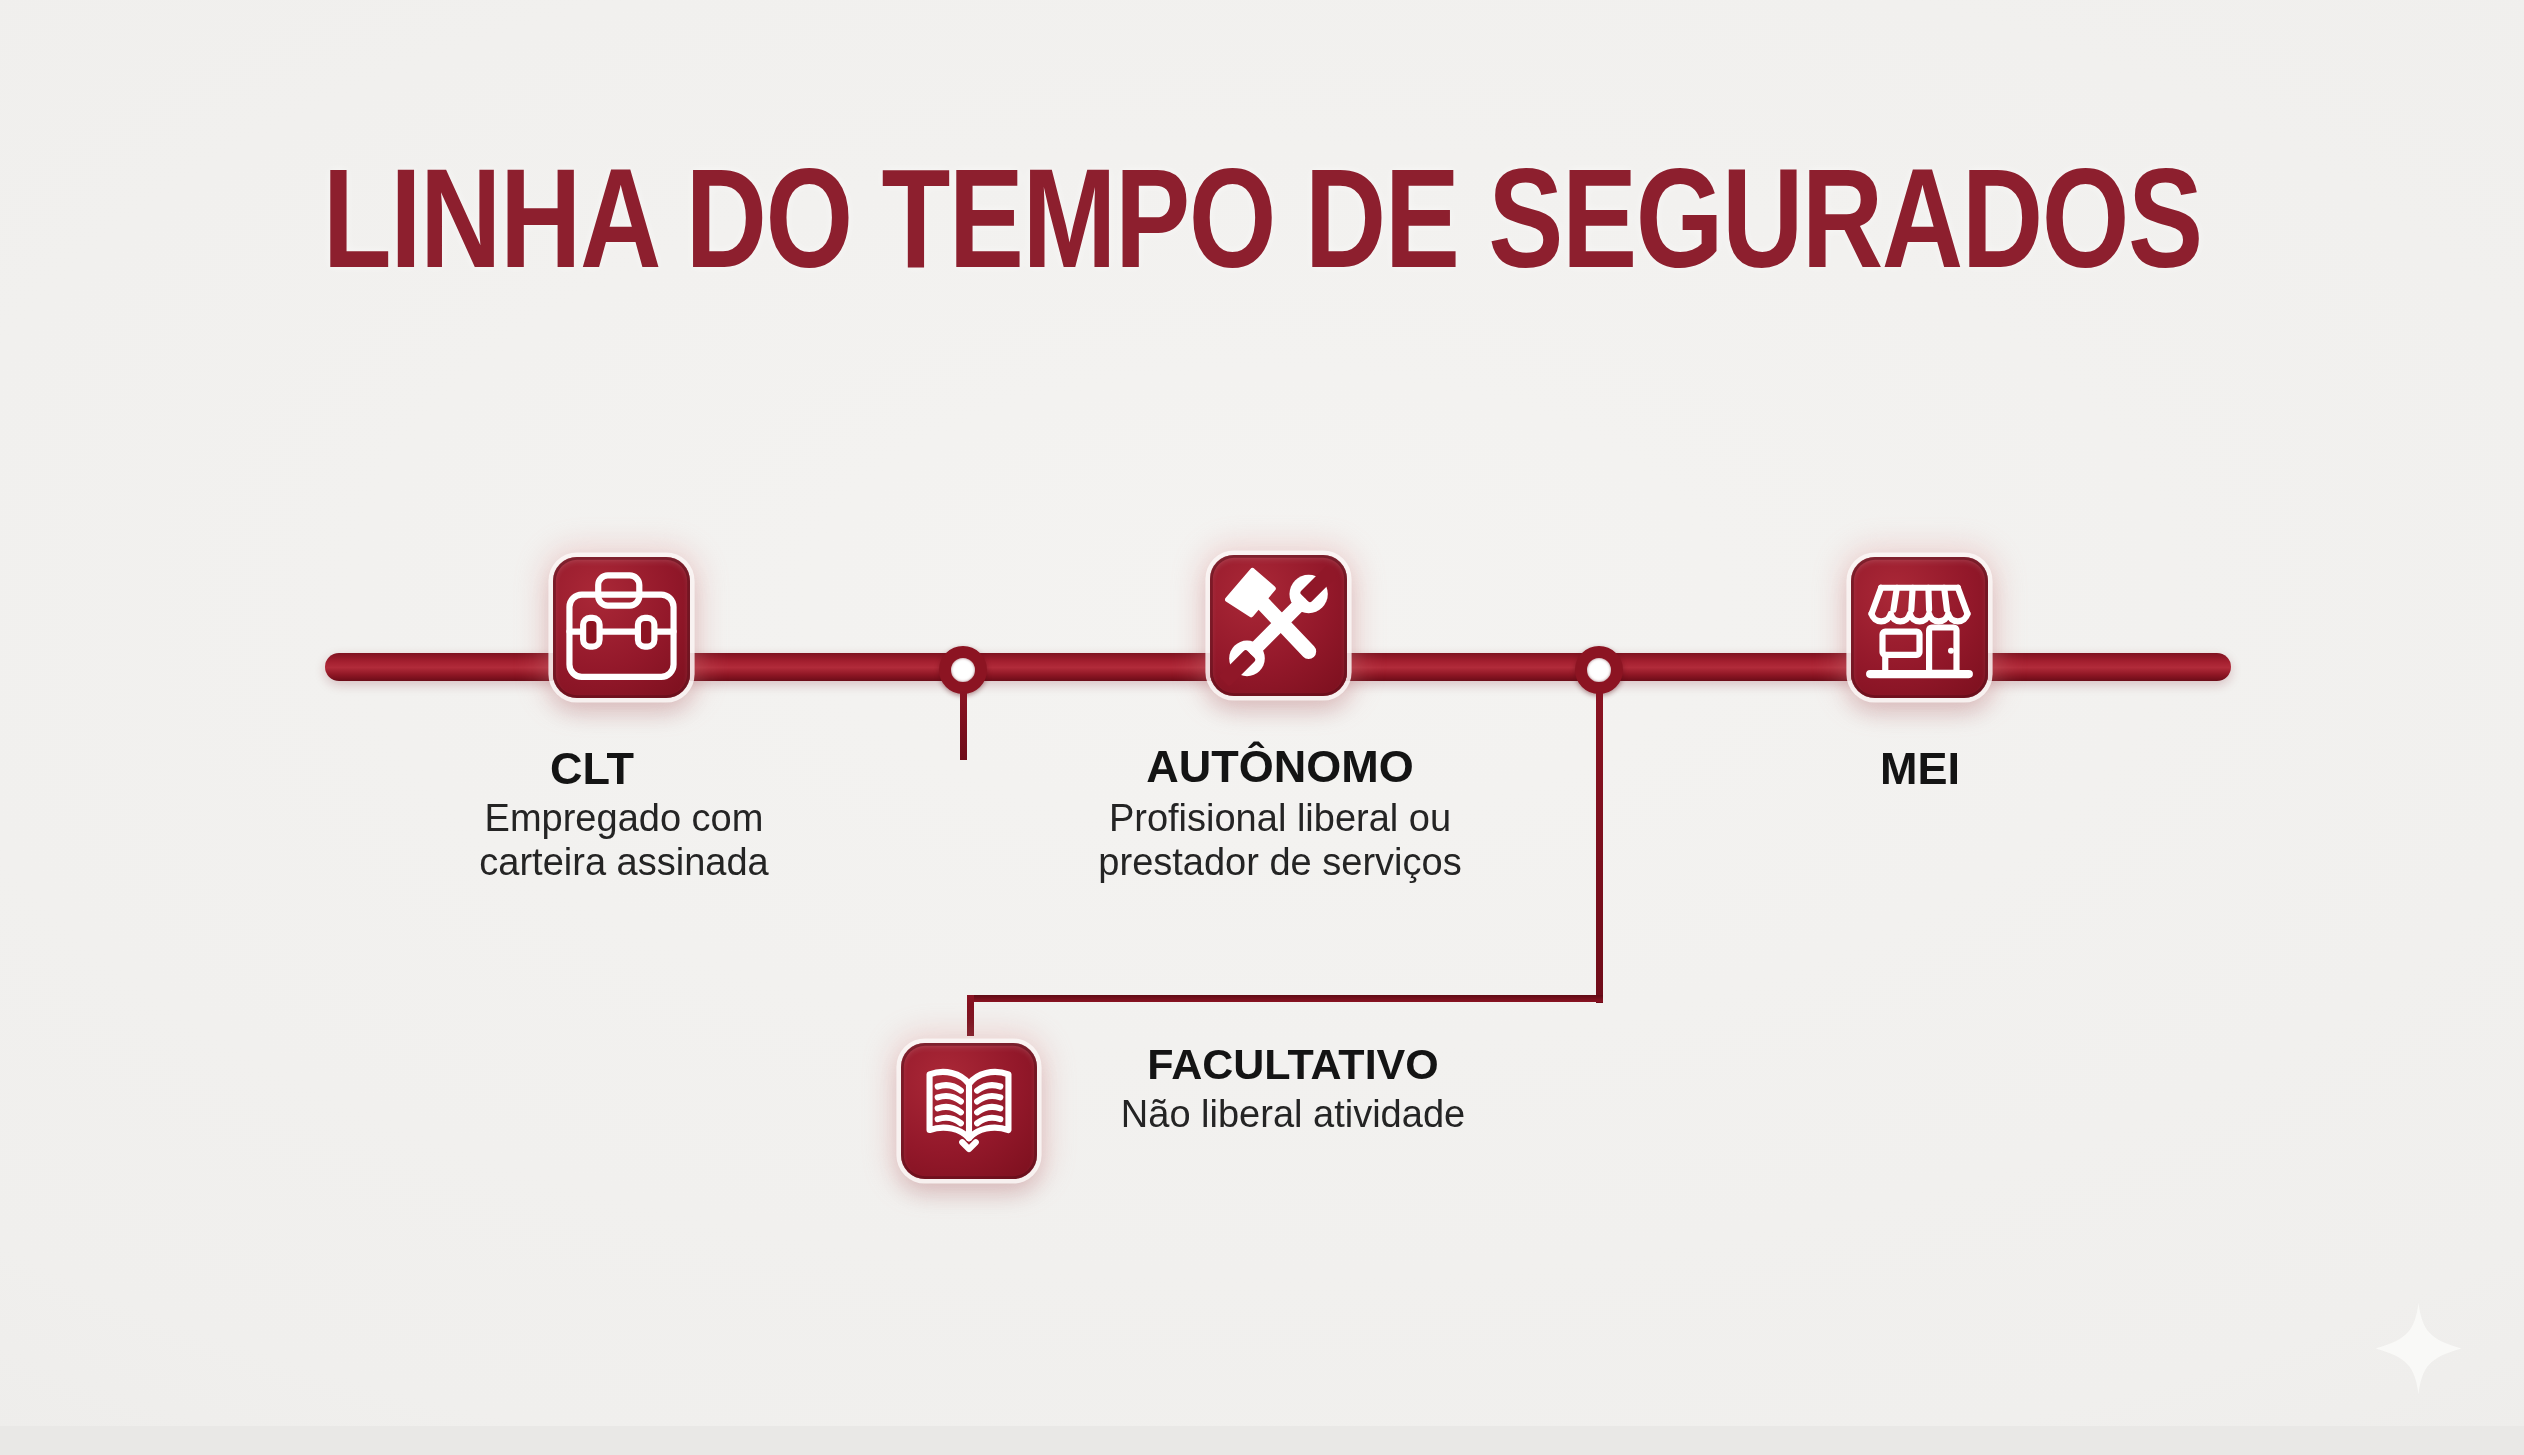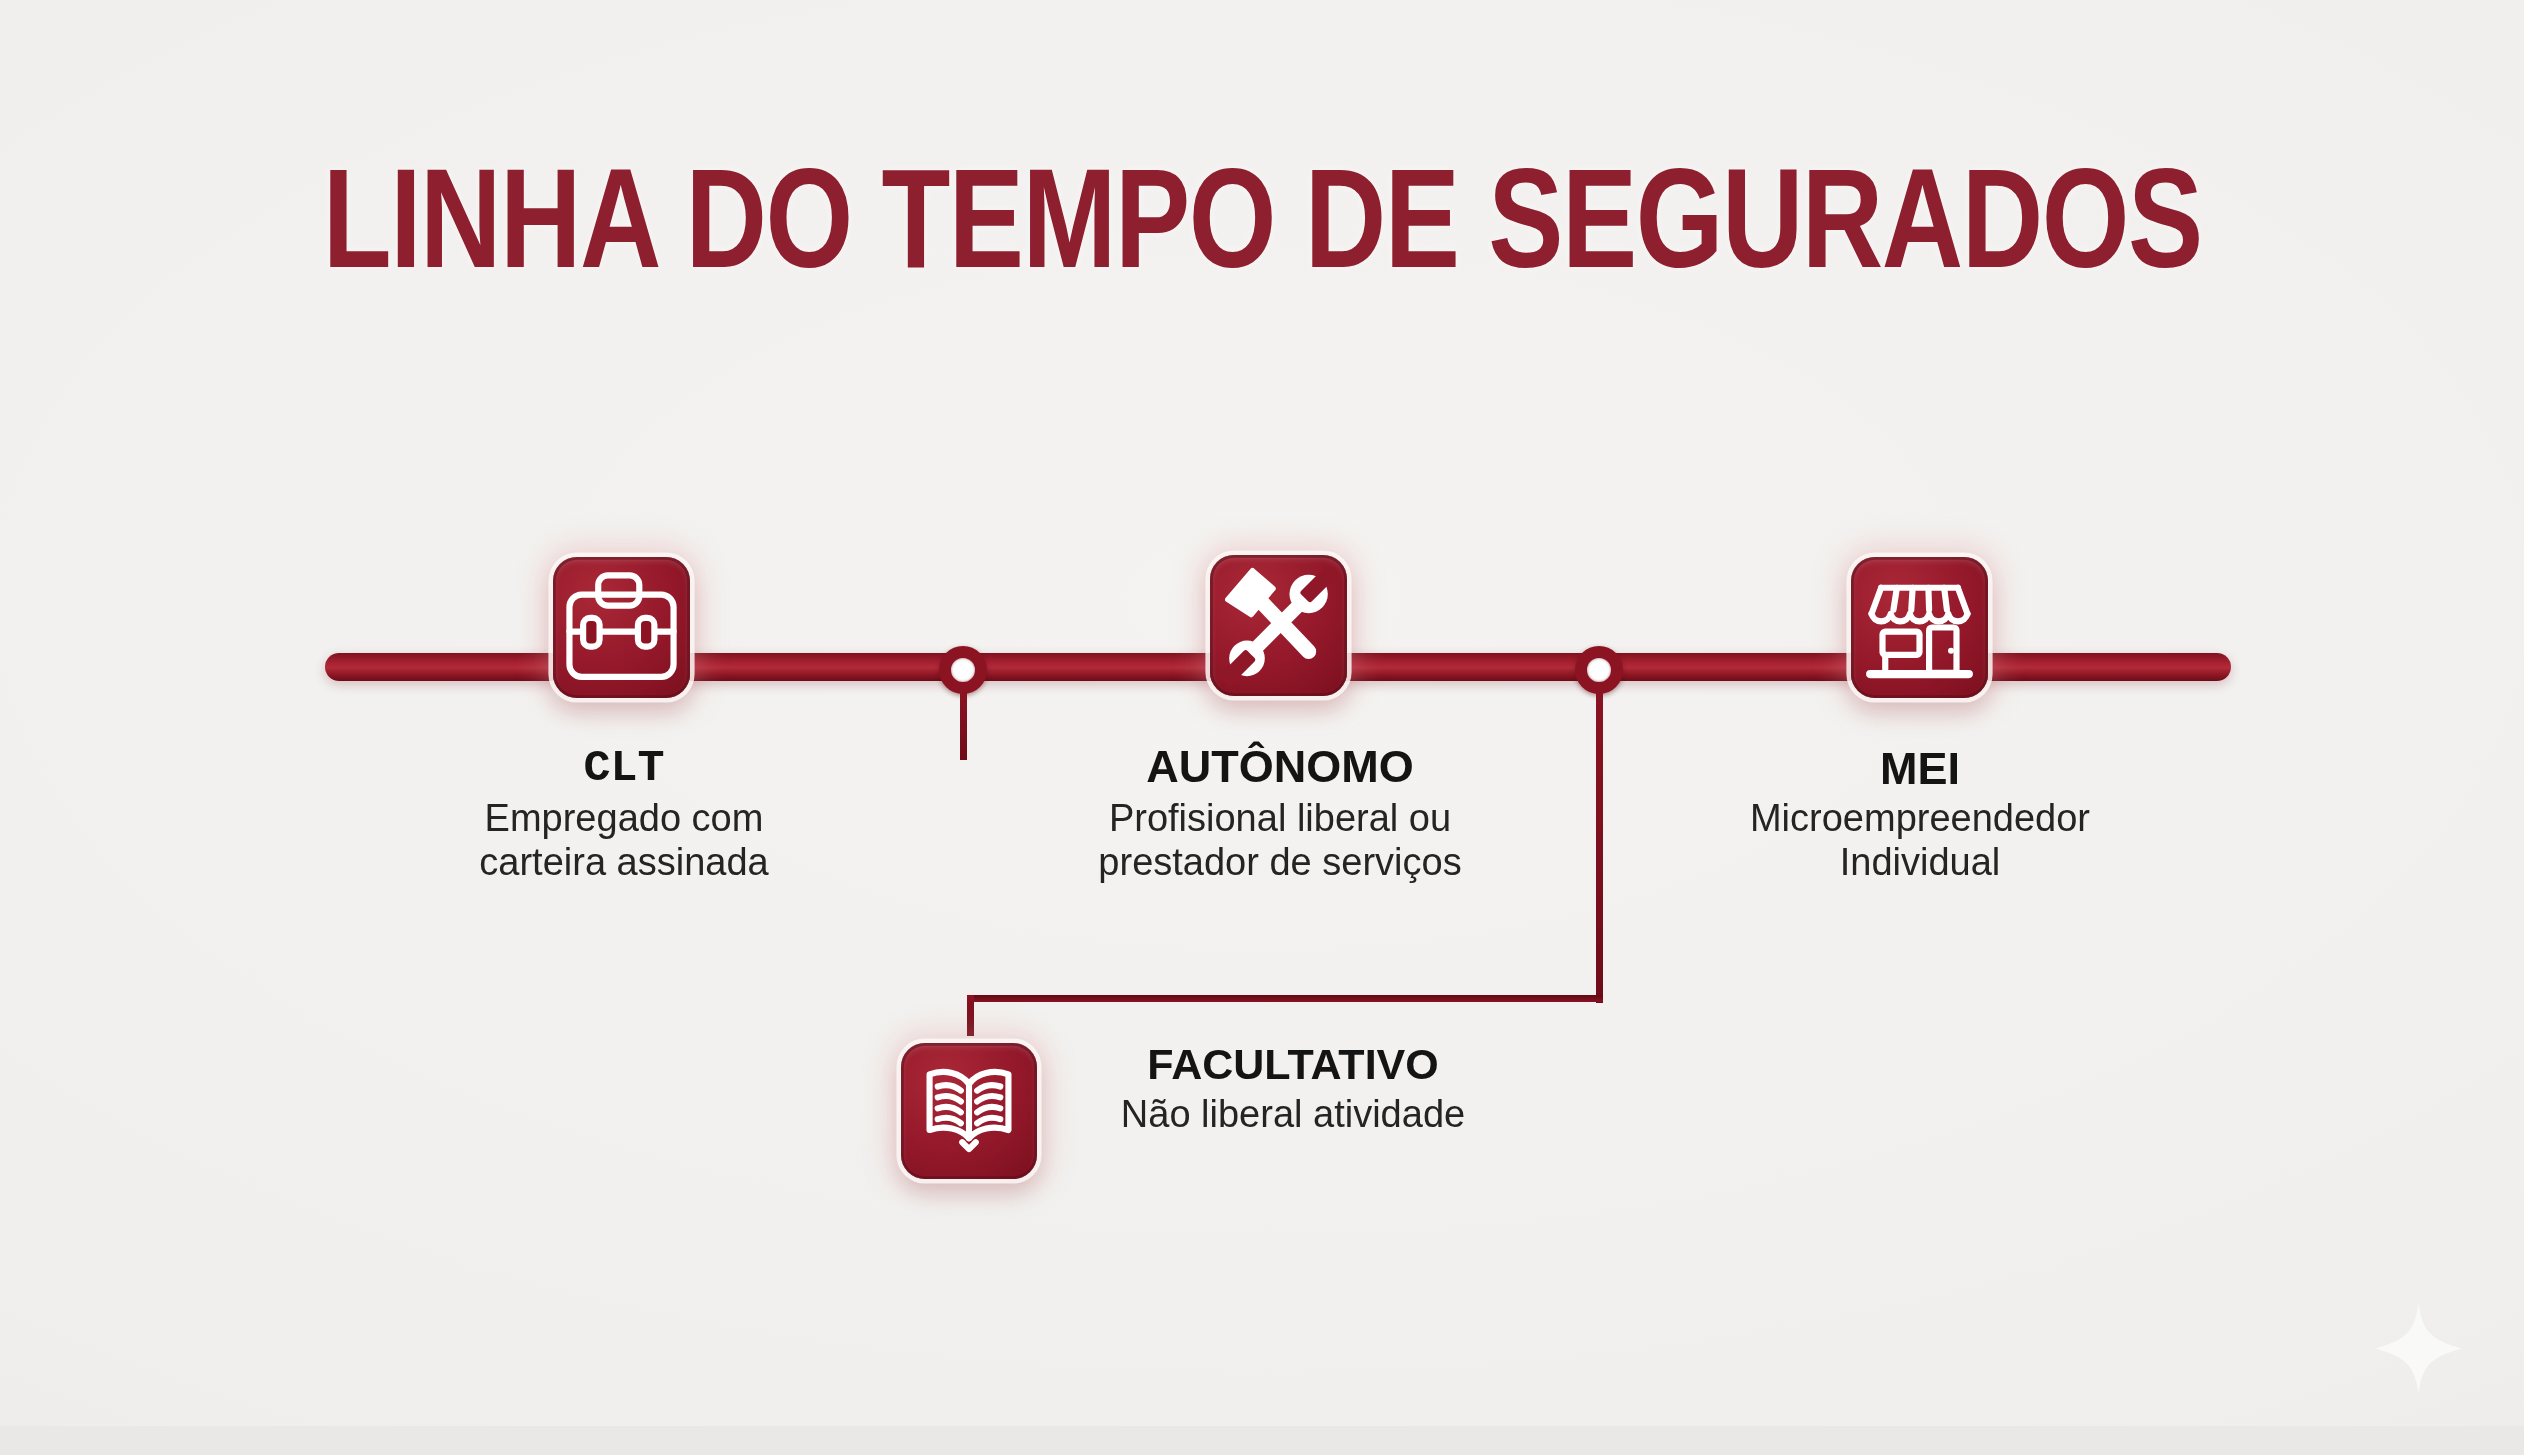"CLT" .label-clt { font-family: Liberation Mono, monospace -> none; left: 624px -> 592px }
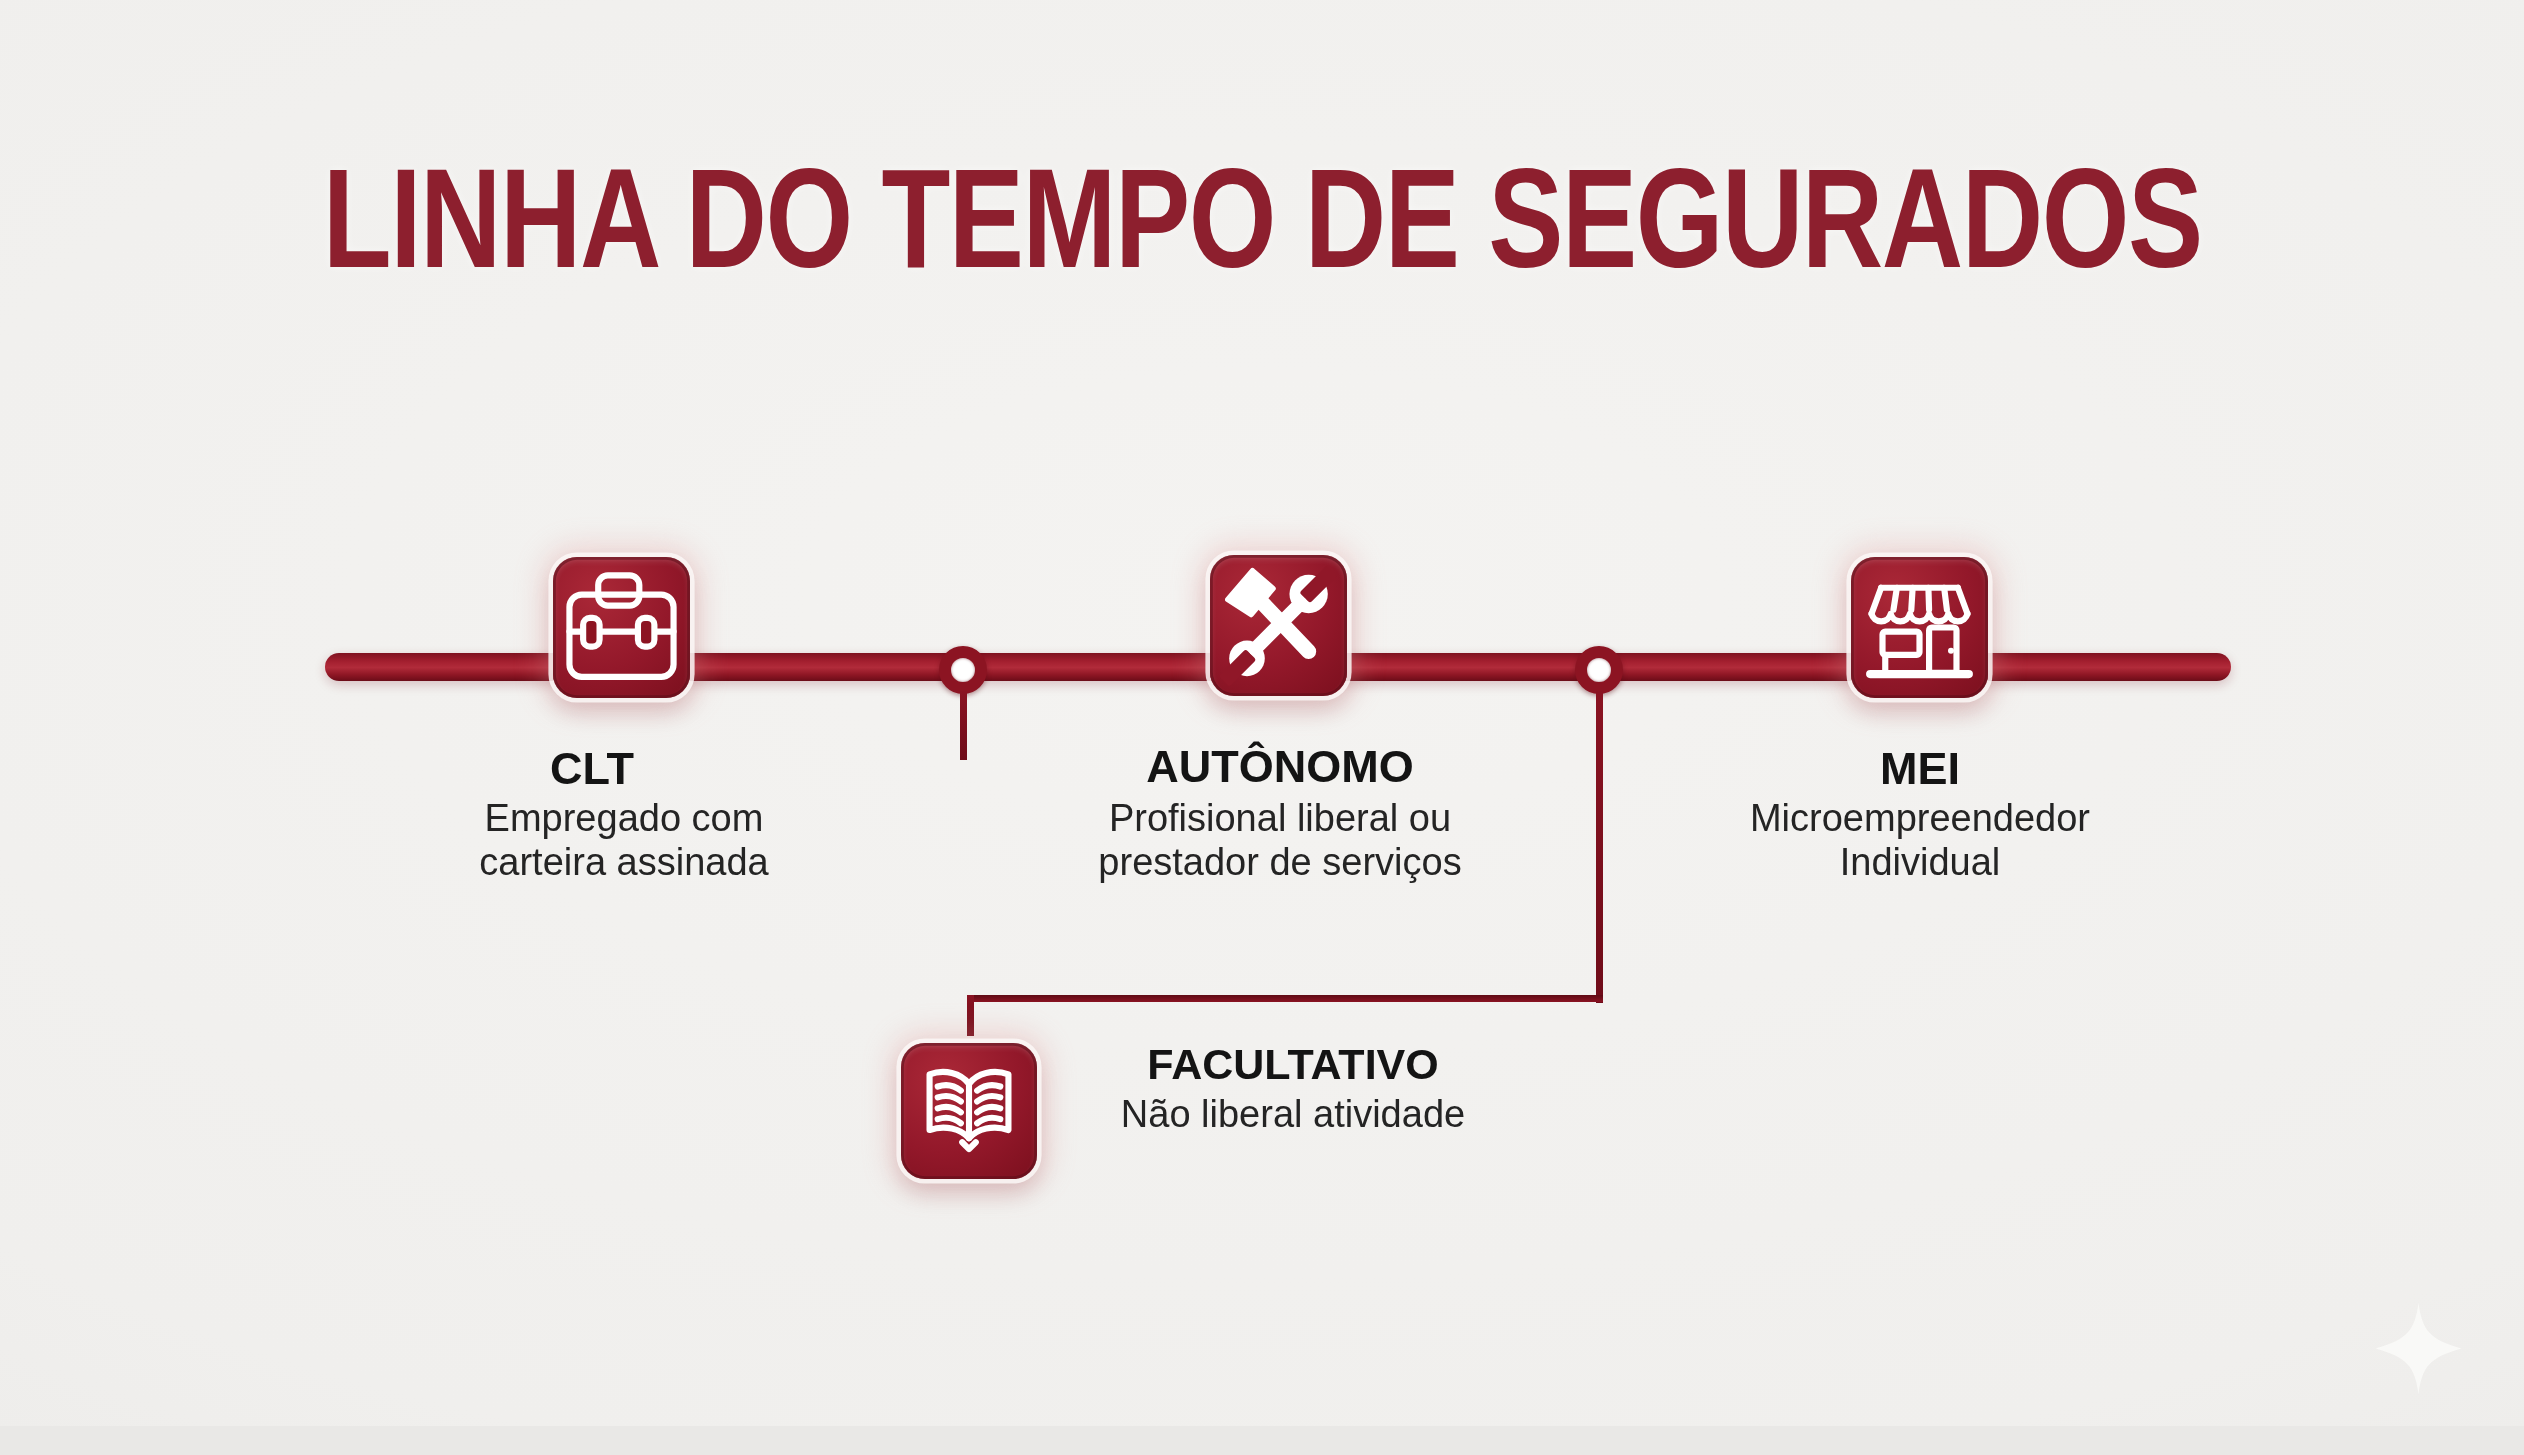"Microempreendedor" div.node-desc { html: <div> <div>Microempreendedor</div> <div>Individual</div> </div> -> none }
